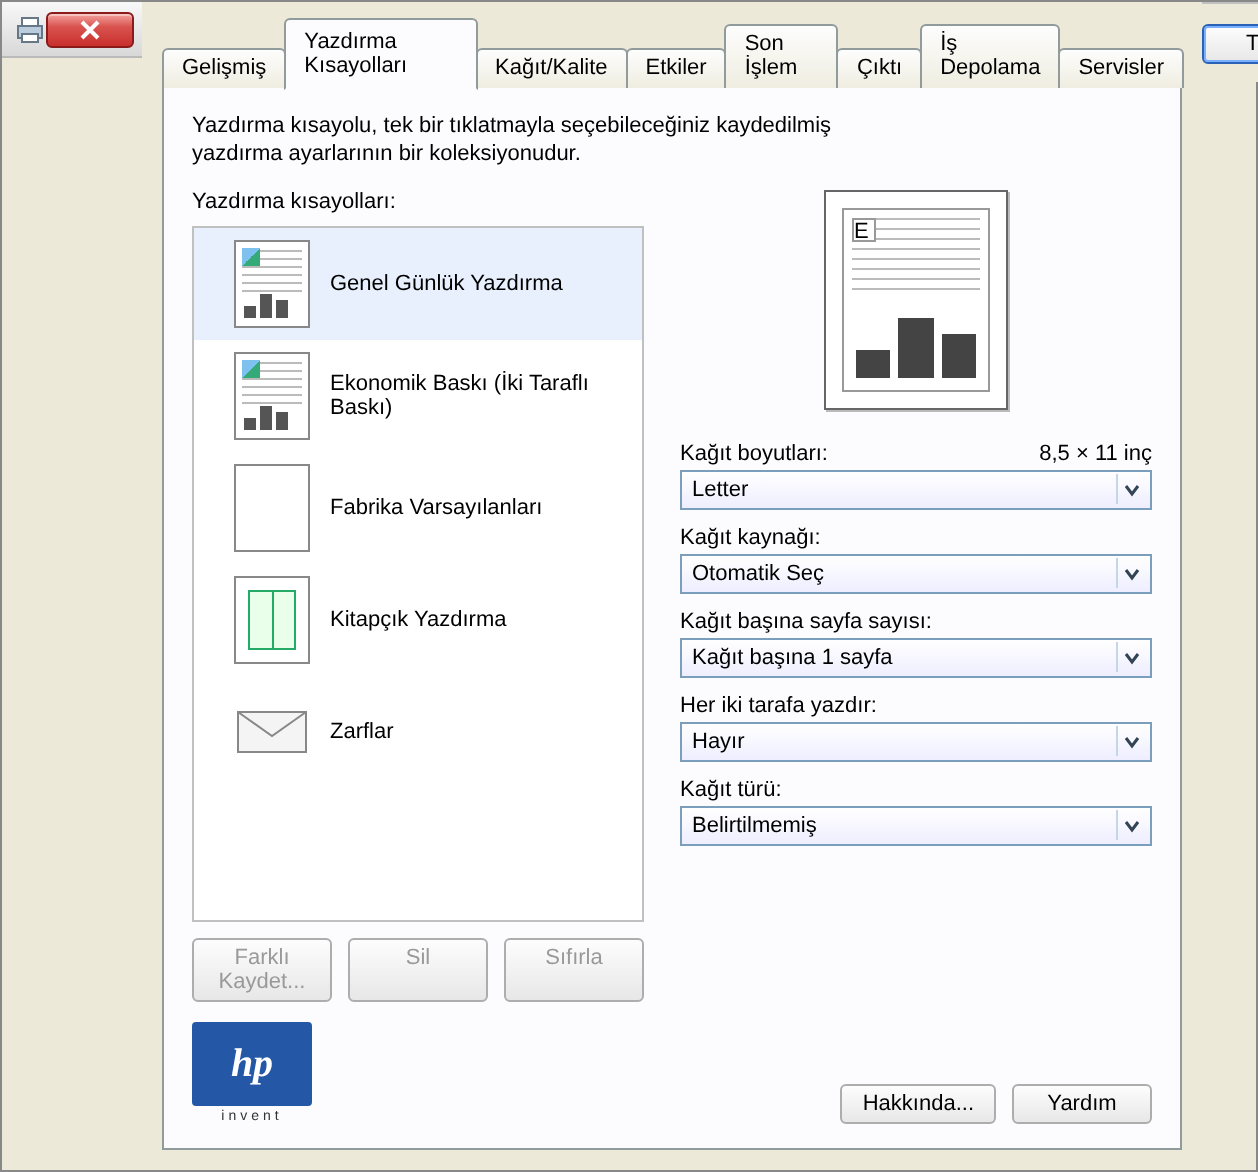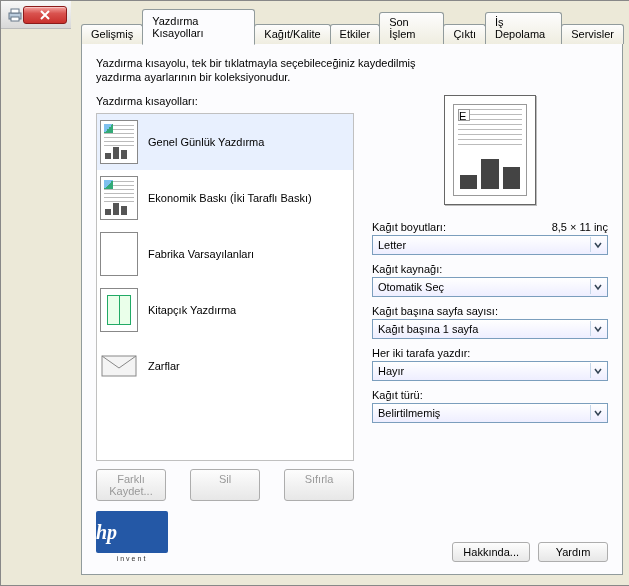"Genel Günlük Yazdırma" .shortcut-item { padding: 6px 3px -> 6px 20px }
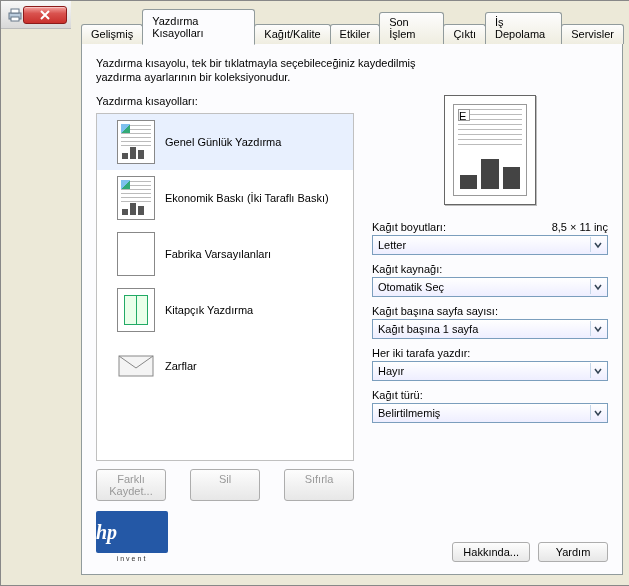"Farklı Kaydet..." .left-buttons { gap: 24px -> 8px }
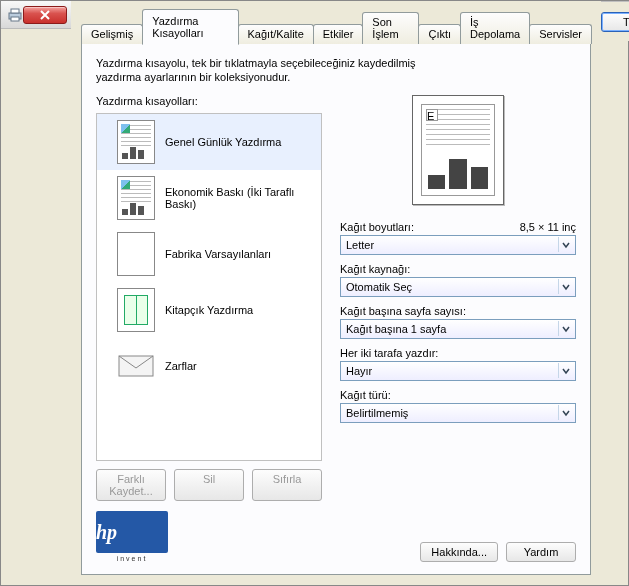"hp" .hp-logo { justify-content: flex-start -> center; width: 72px -> 60px }
